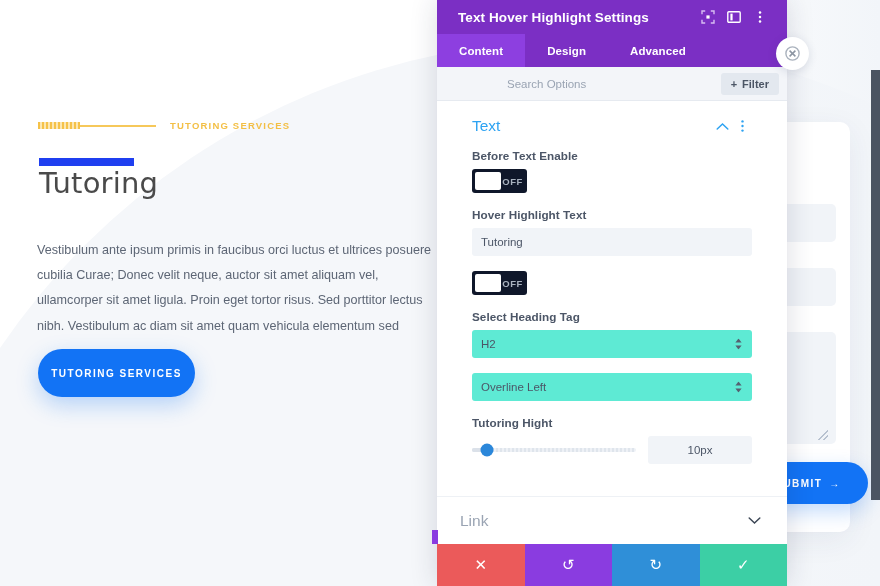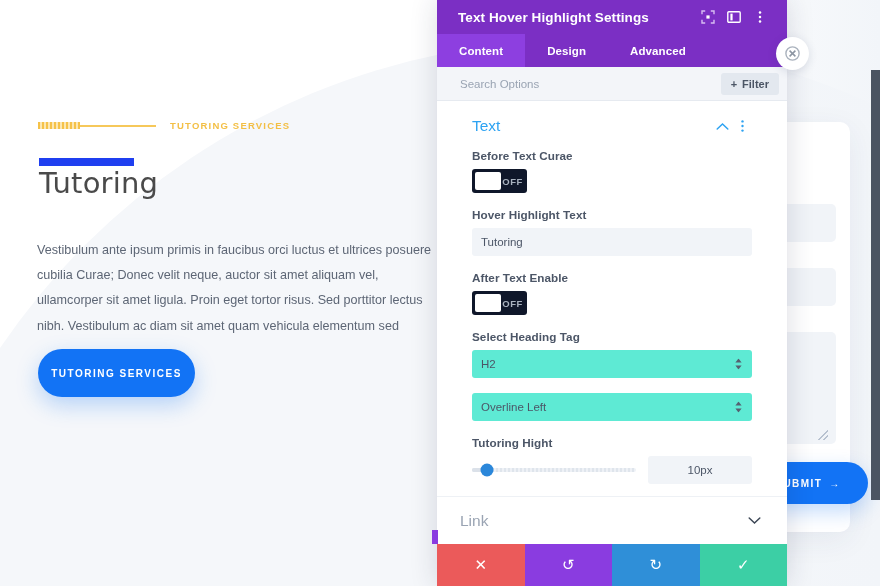"Search Options" .search-input { margin-left: none -> 47px }
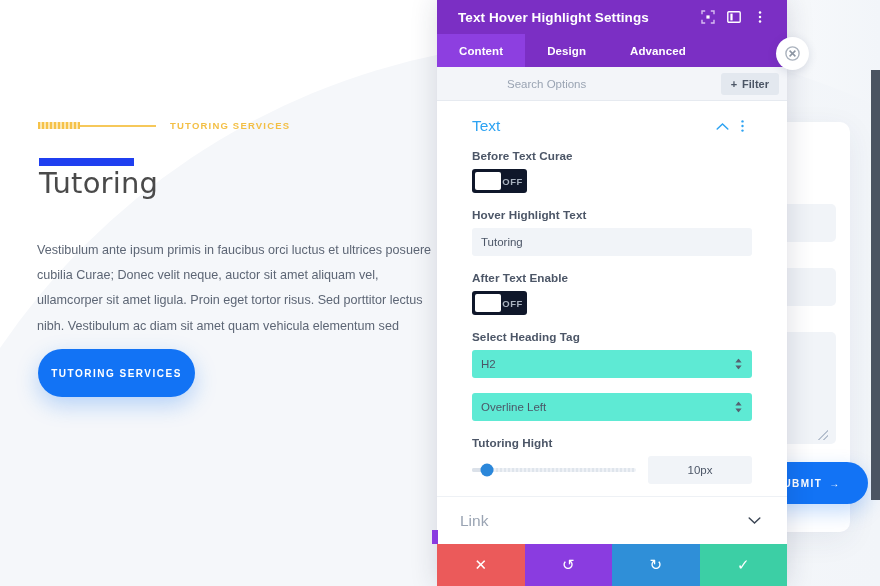"Before Text Curae" div.field-label { text: Curae -> Enable }
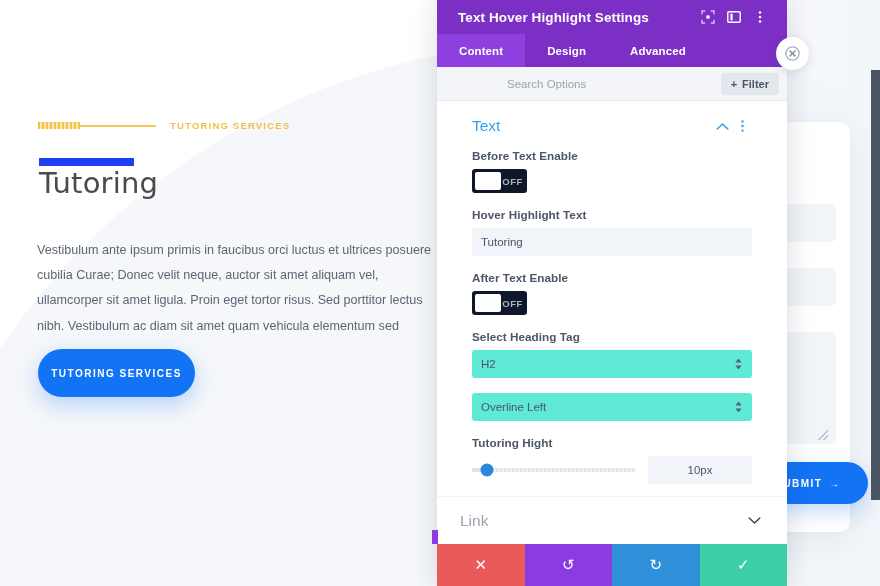"After Text Enable" div.field-label { html: <div>After Text Enable</div> -> none }
